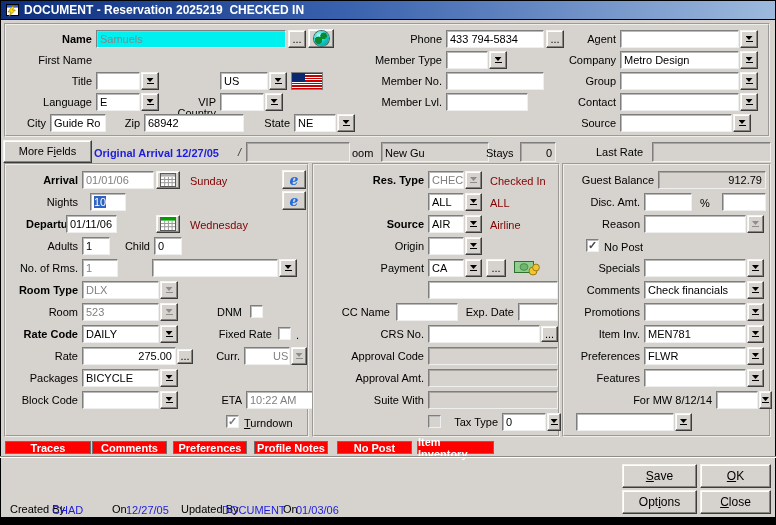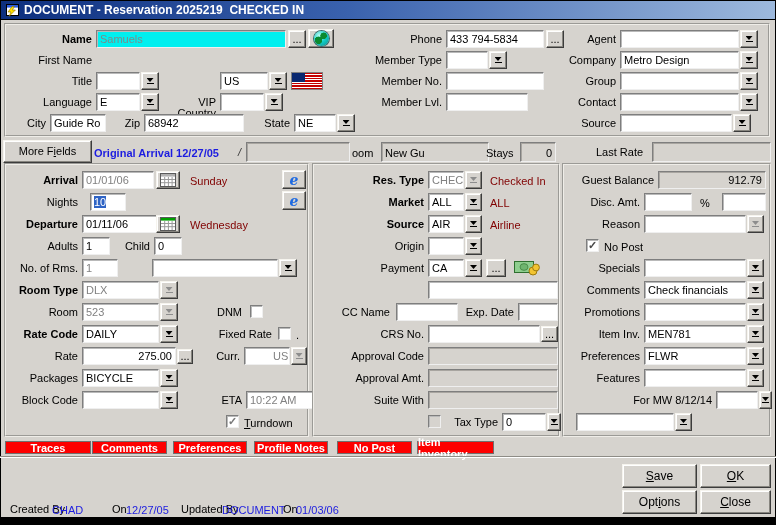"Market" div.lbl { html: <div>Market</div> -> none }
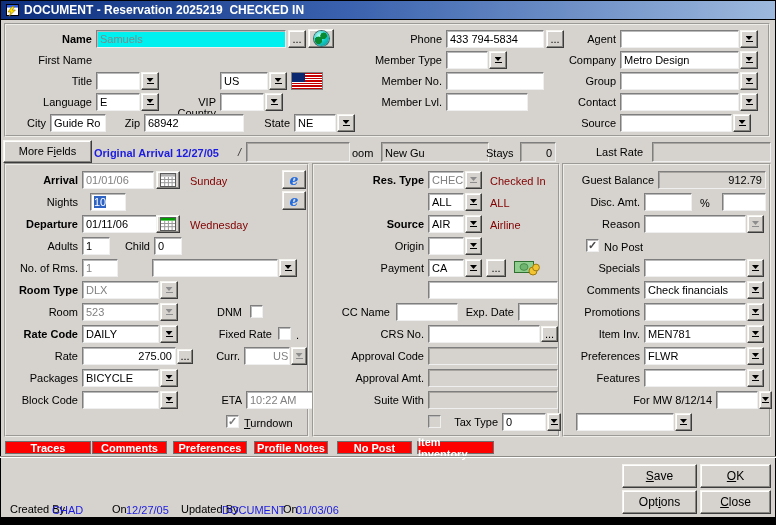"01/11/06" div.inset { left: 76px -> 60px; width: 79px -> 51px }
